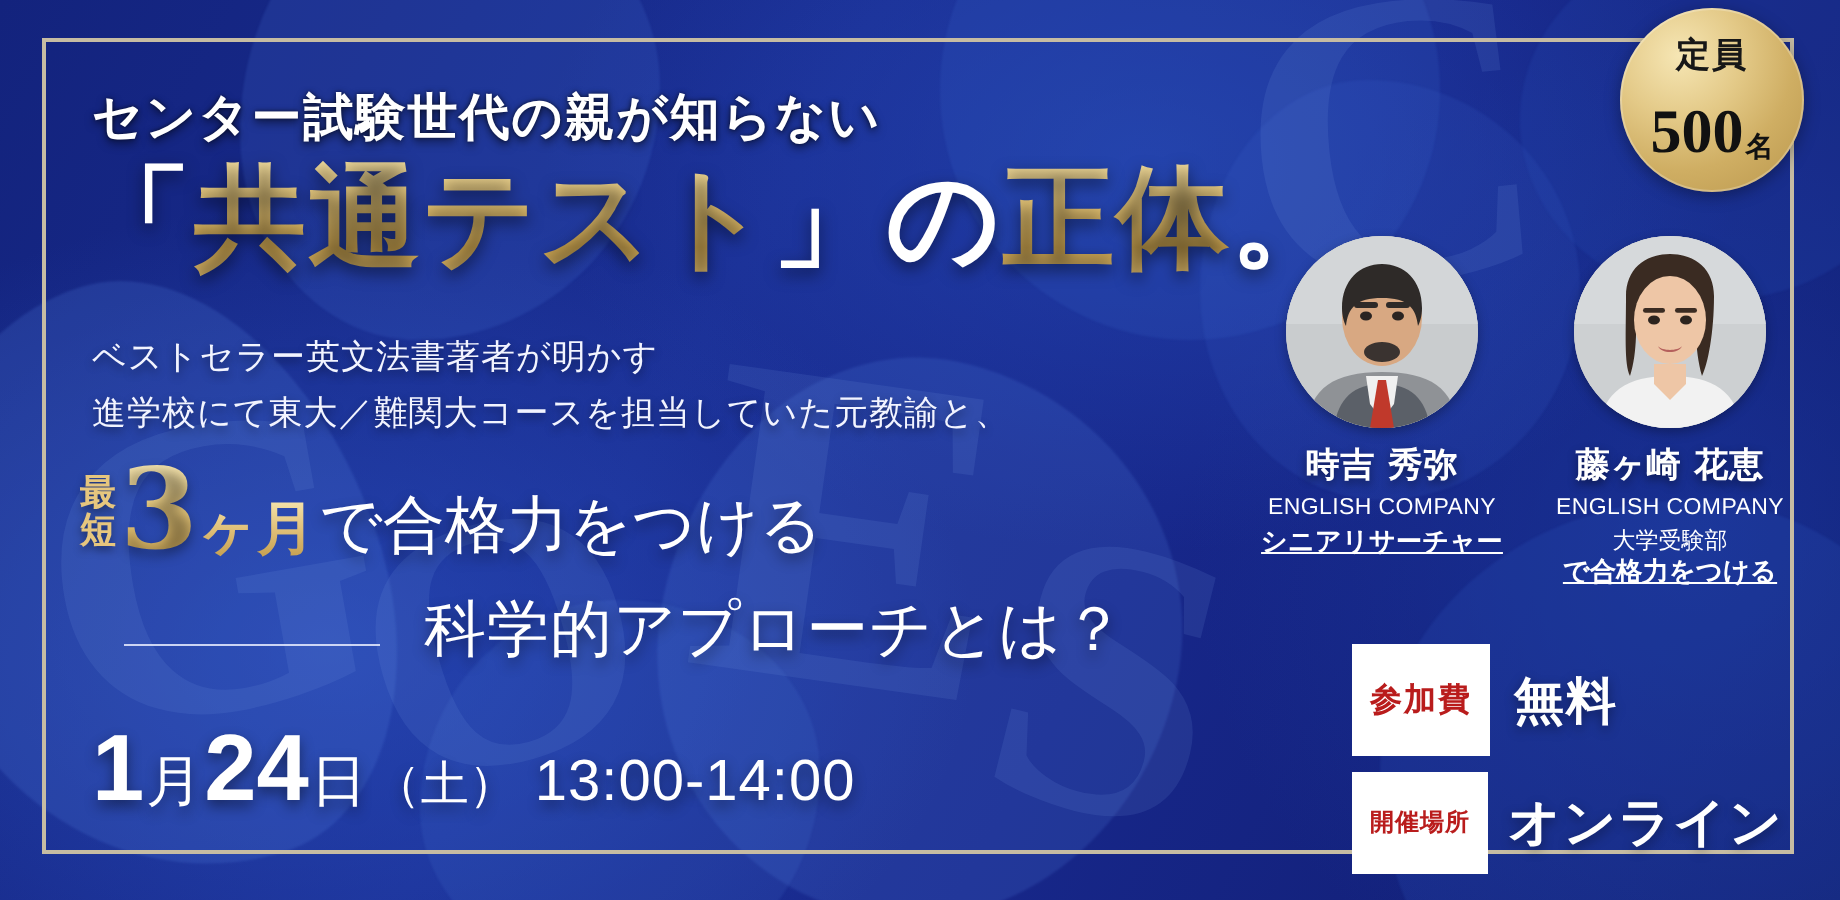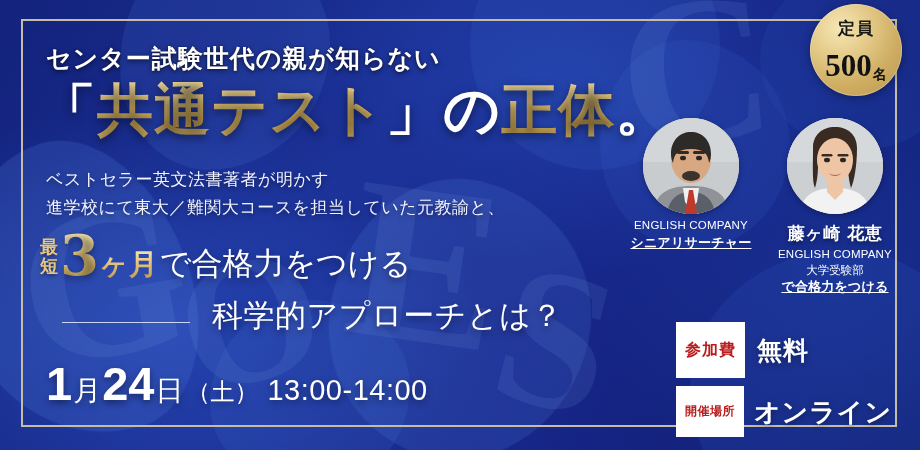"時吉 秀弥" div.sp-name { html: none -> <div>時吉 秀弥</div> }
